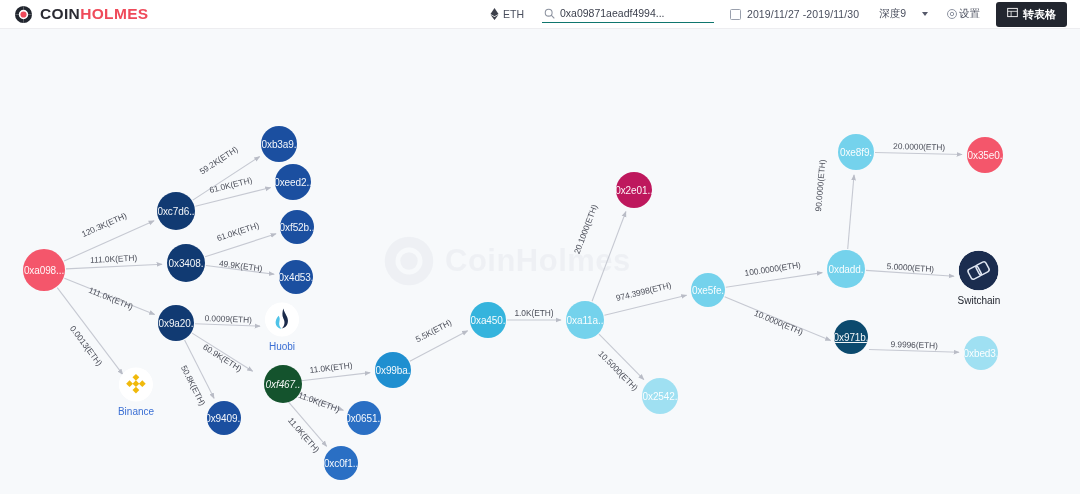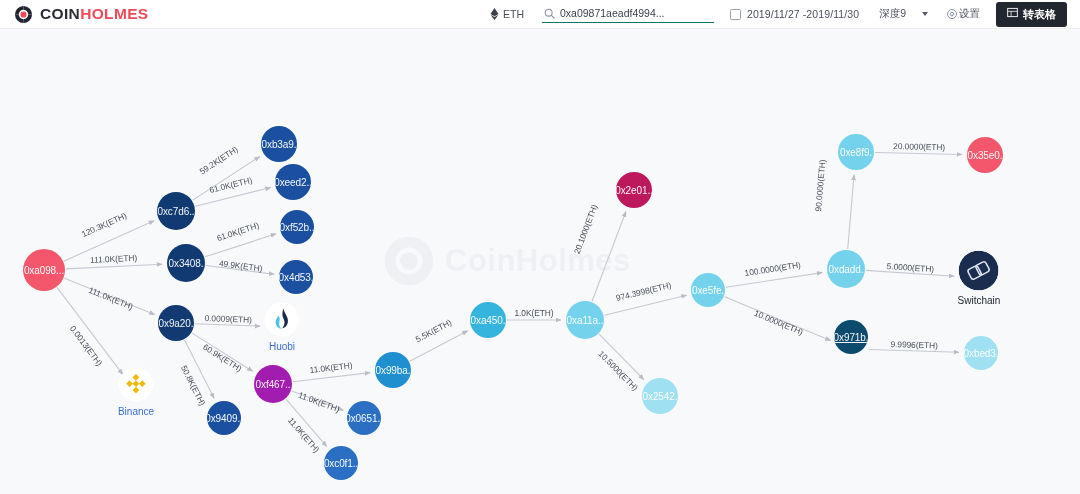"0xf467.." div.node { background: #a21caf -> #14532d; font-style: none -> italic; left: 273px -> 283px }
